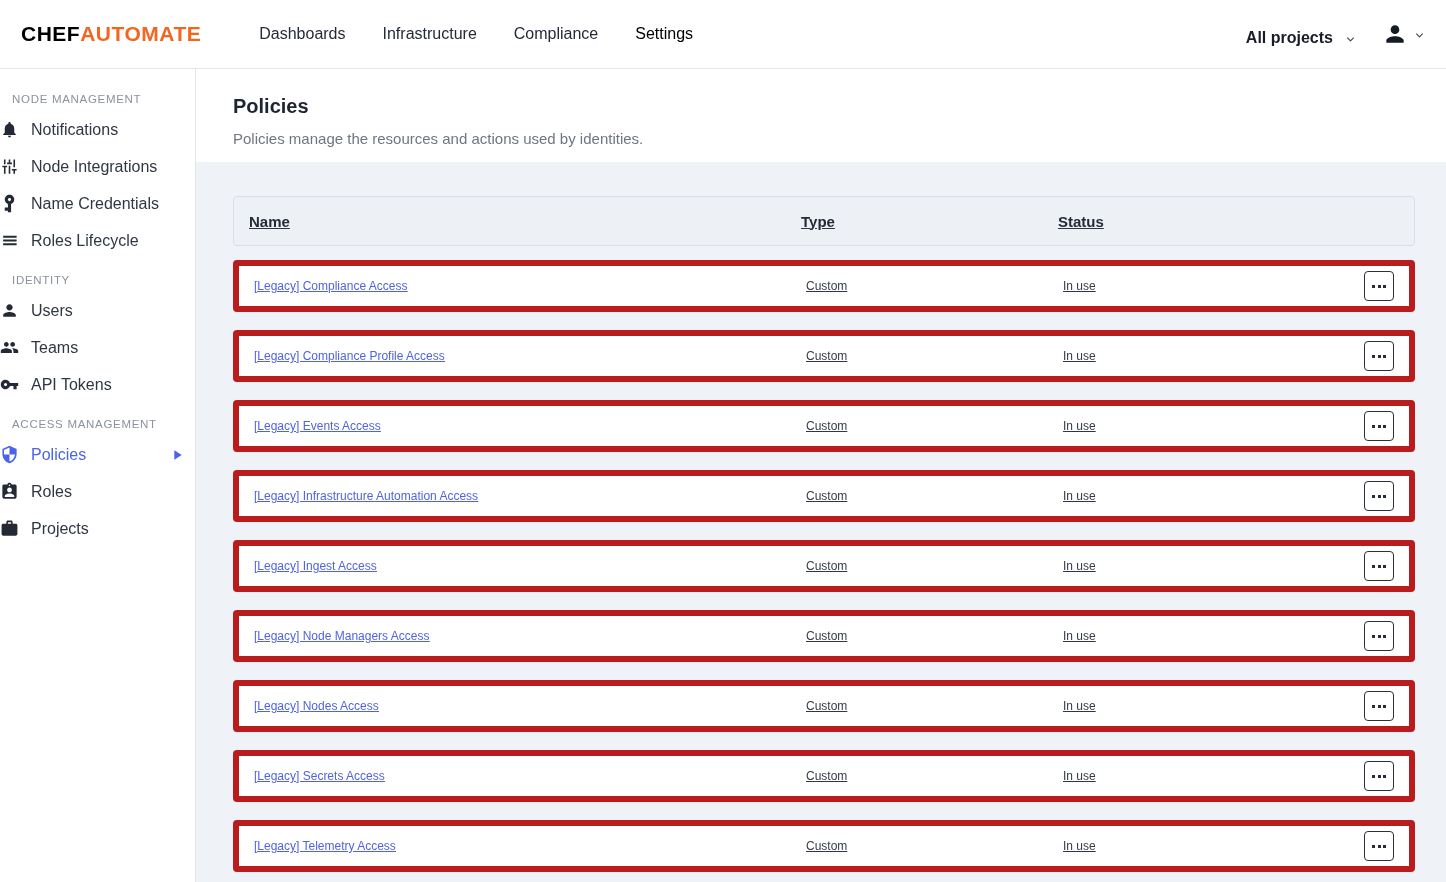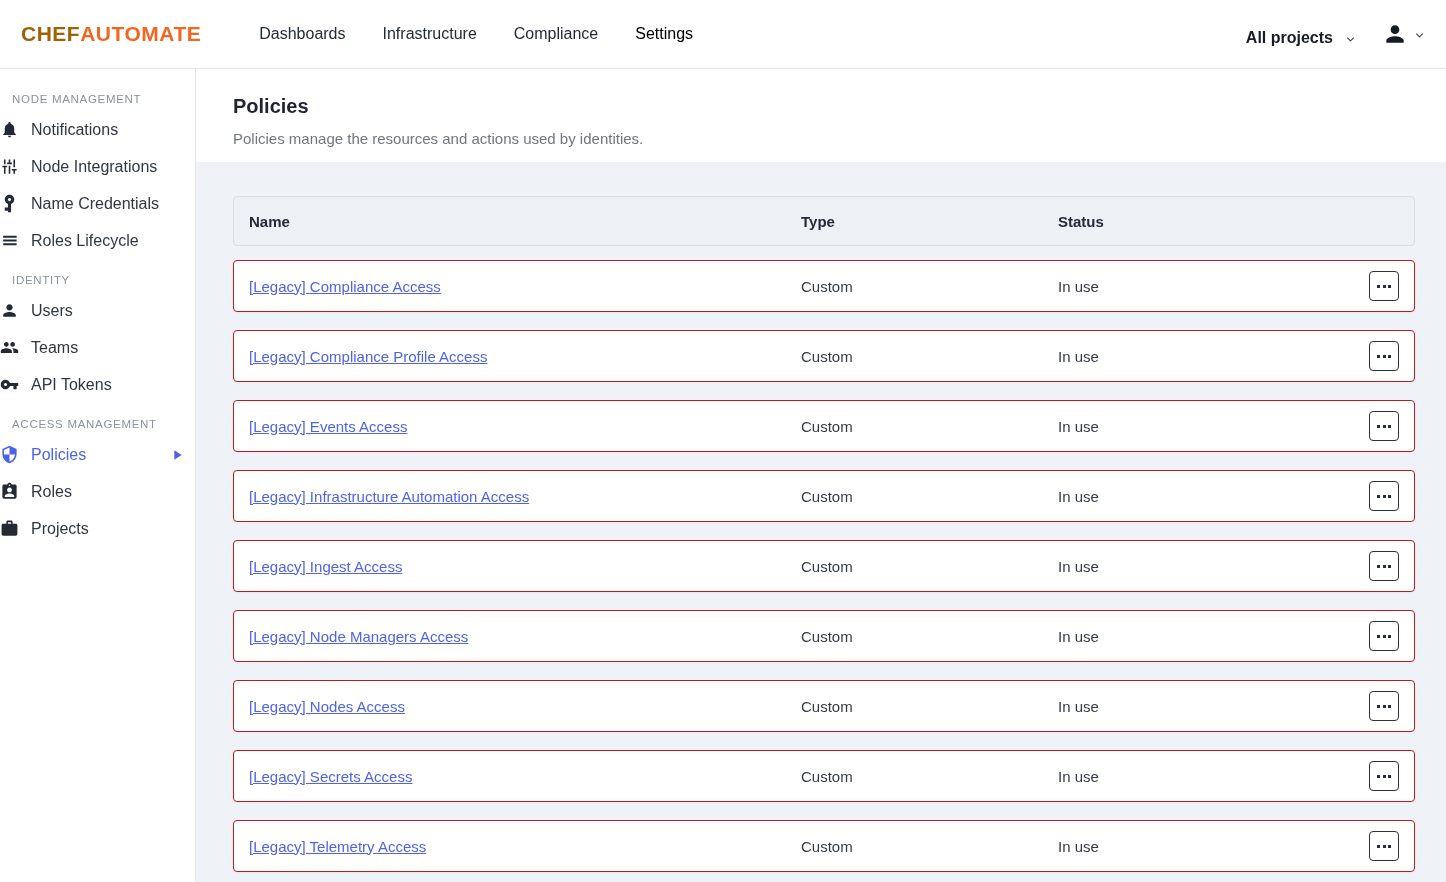"CHEF" .logo .chef { color: #a16207 -> #000000 }
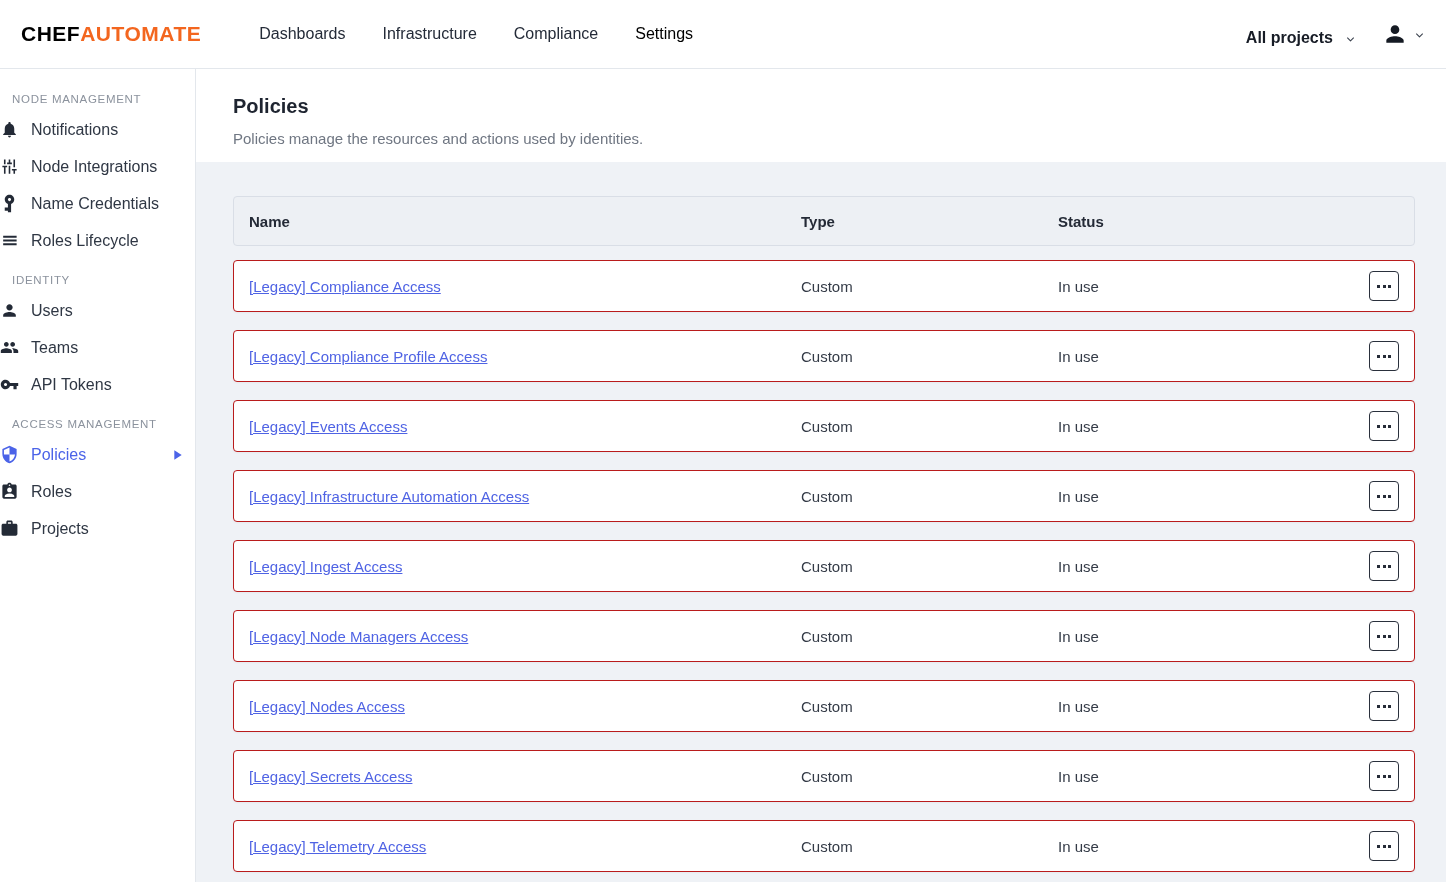"Name" .table-area { text-decoration: none -> underline }
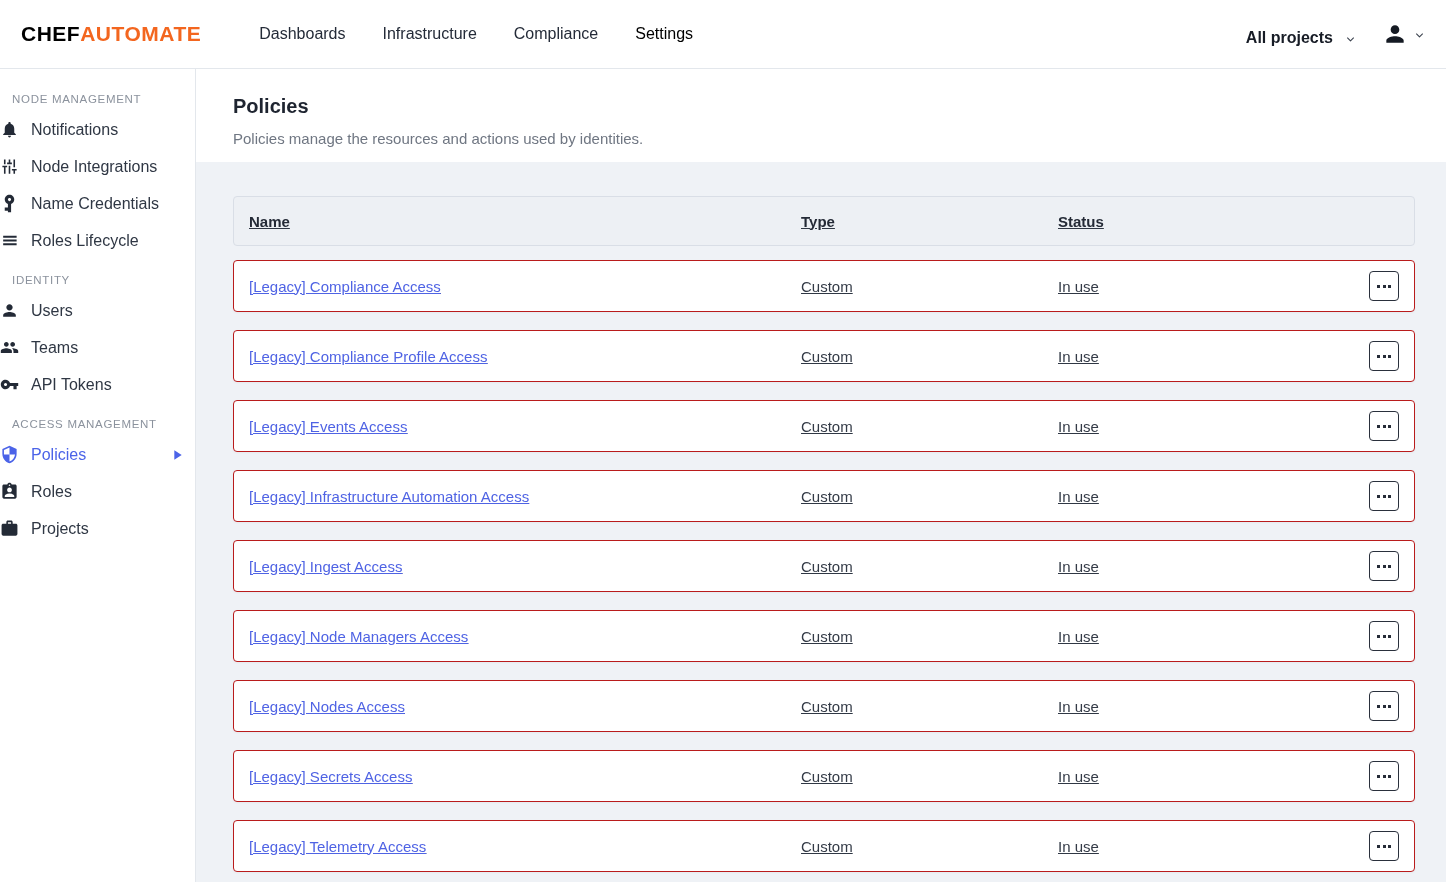"[Legacy] Compliance Access" .row-card { border: 1px solid #b91c1c -> 6px solid #b91c1c; font-size: 15px -> 12px }
